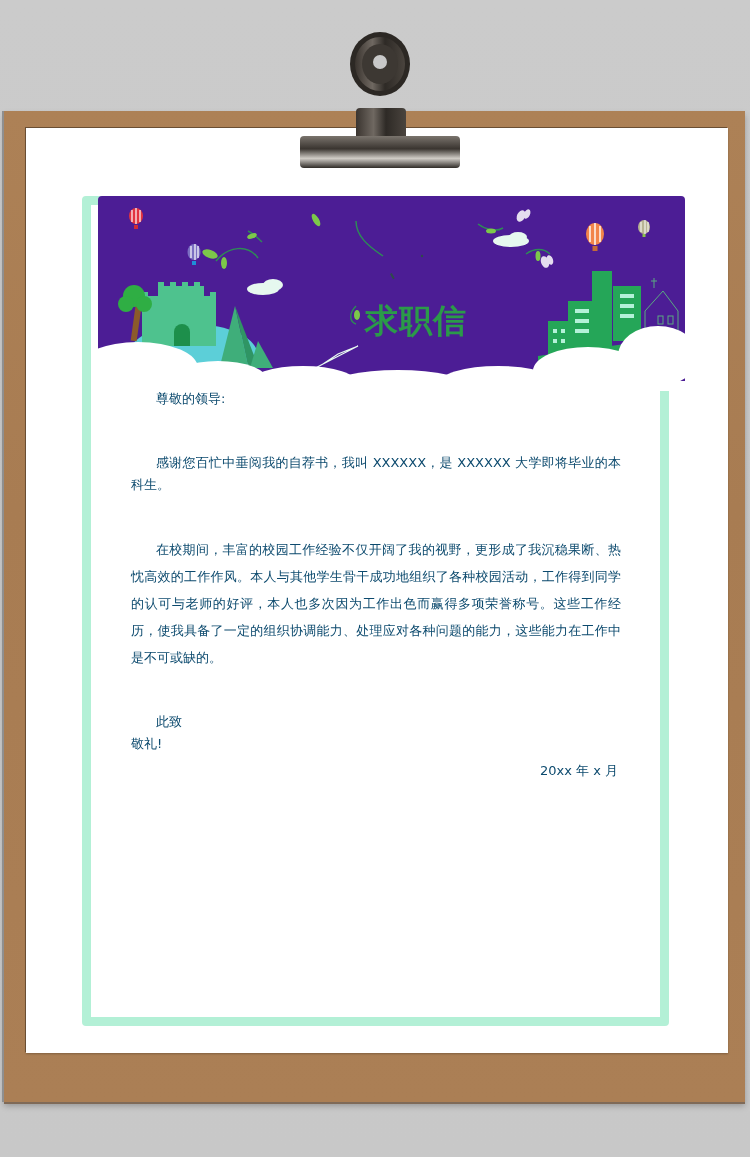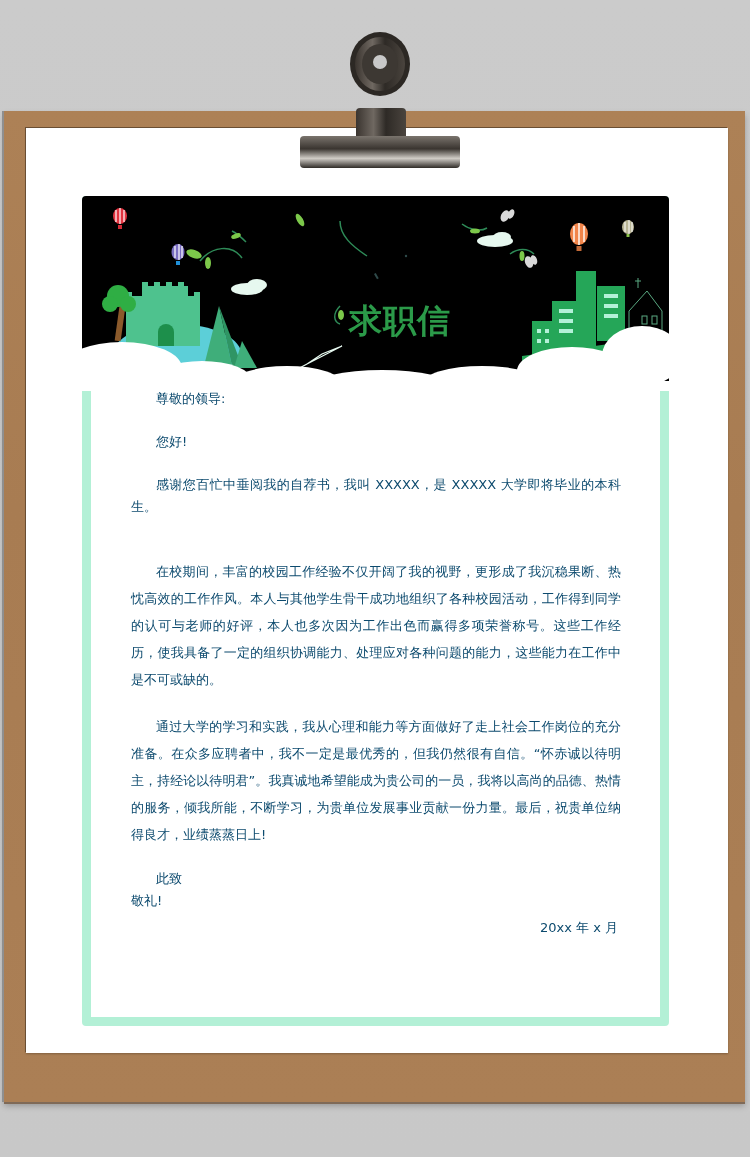"求职信" .banner { background: #000000 -> #4c1d95; left: 82px -> 98px }
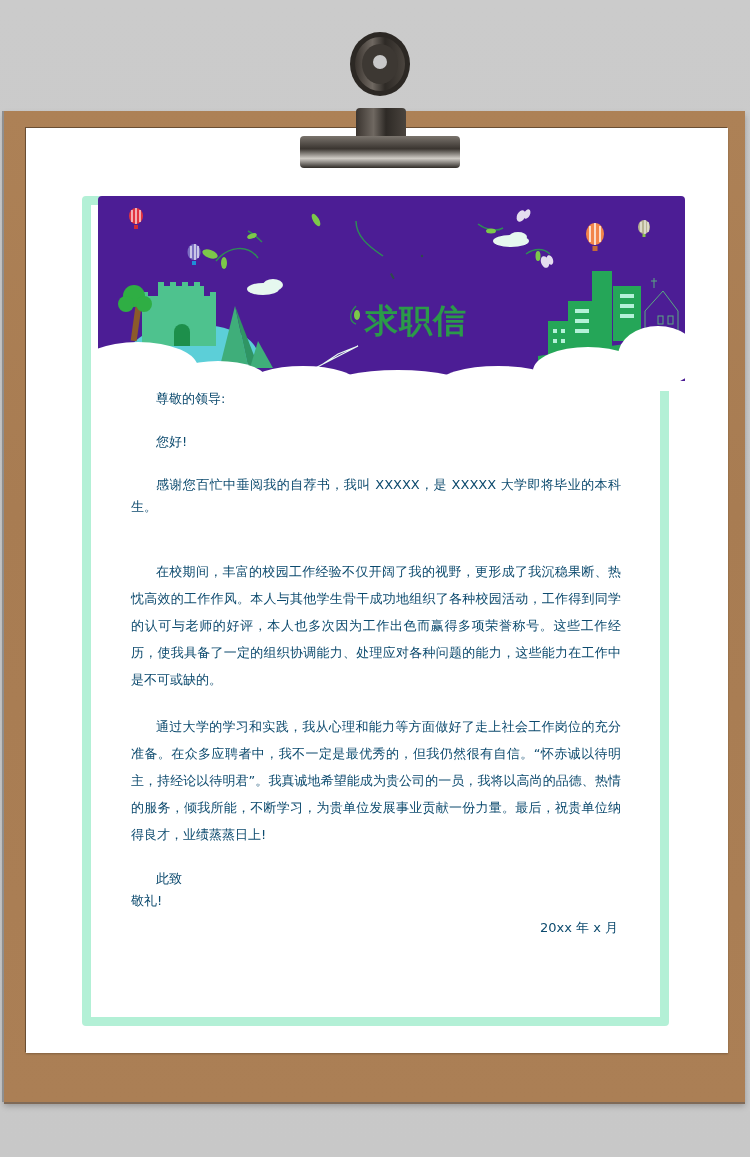"您好!" div.indent { html: <div>您好!</div> -> none }
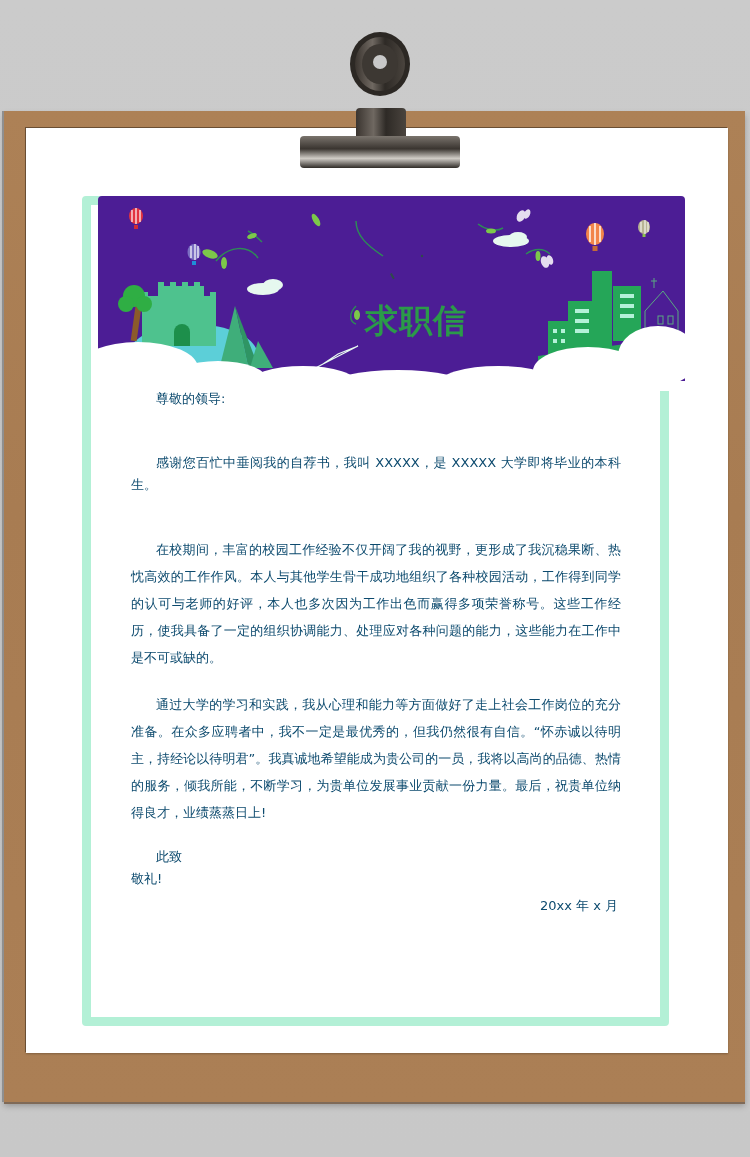"感谢您百忙中垂阅我的自荐书，我叫 XXXXX，是 XXXXX" div.p { text: XXXXX，是 XXXXX -> XXXXXX，是 XXXXXX }
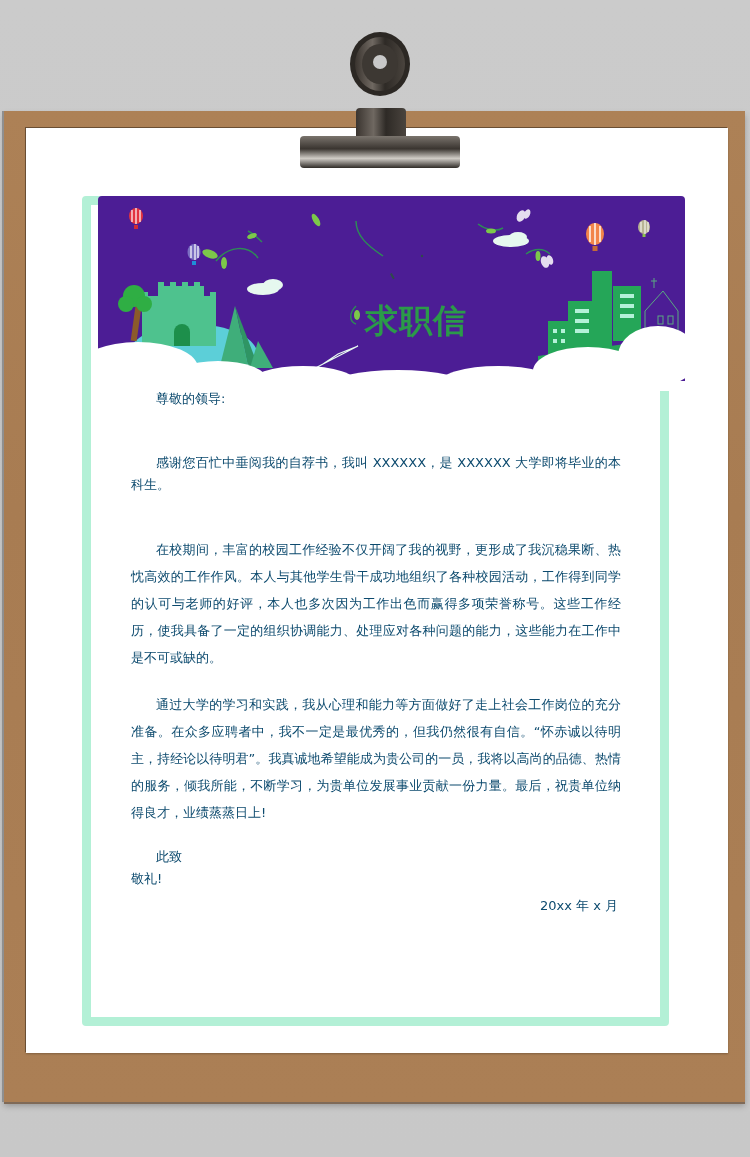"通过大学的学习和实践，我从心理和能力等方面做好了走上社会工作岗位的充分准备。在众" div.p { html: <div>通过大学的学习和实践，我从心理和能力等方面做好了走上社会工作岗位的充分准备。在众多应聘者中，我不一定是最优秀的，但我仍然很有自信。“怀赤诚以待明主，持经论以待明君”。我真诚地希望能成为贵公司的一员，我将以高尚的品德、热情的服务，倾我所能，不断学习，为贵单位发展事业贡献一份力量。最后，祝贵单位纳得良才，业绩蒸蒸日上!</div> -> none }
